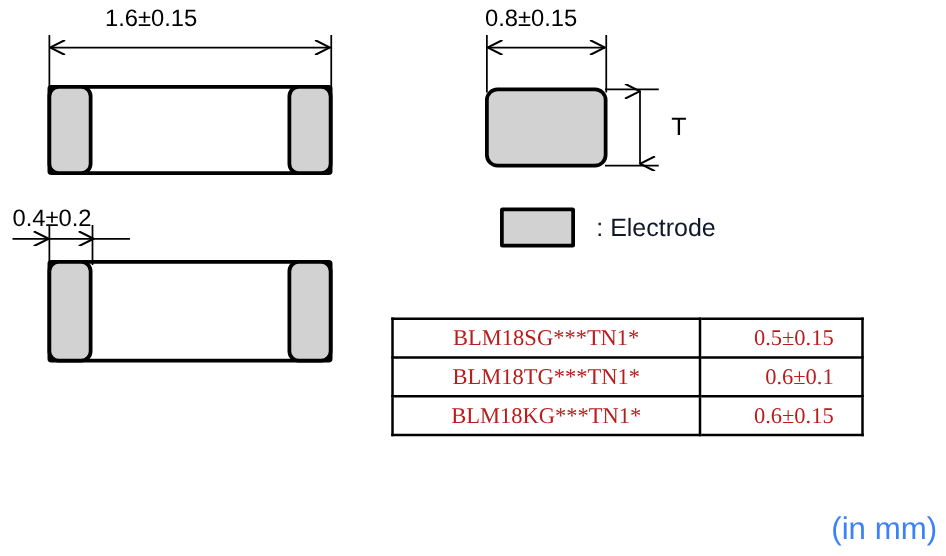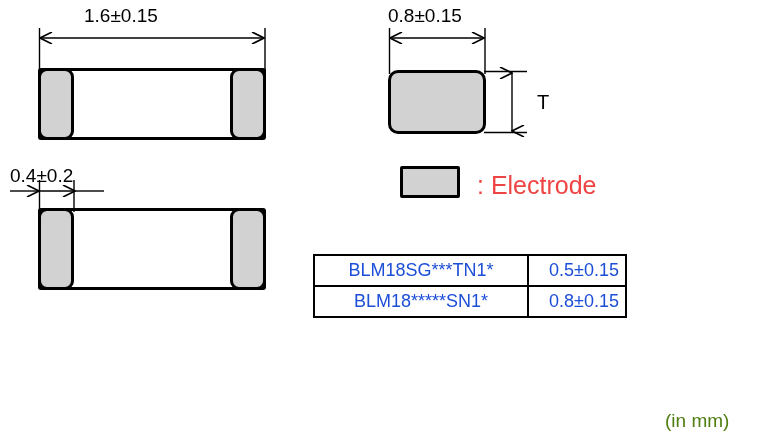": Electrode" .legend-text { color: #ef4444 -> #0f172a; font-size: 25px -> 20px }
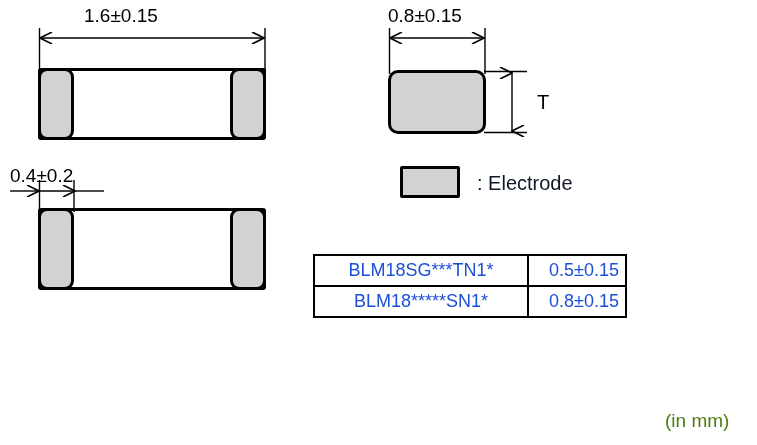"BLM18SG***TN1*" .spec-table td { color: #1d4ed8 -> #b91c1c; font-family: Liberation Sans, sans-serif -> Liberation Serif, serif; padding: 0 6px -> 0 22px }
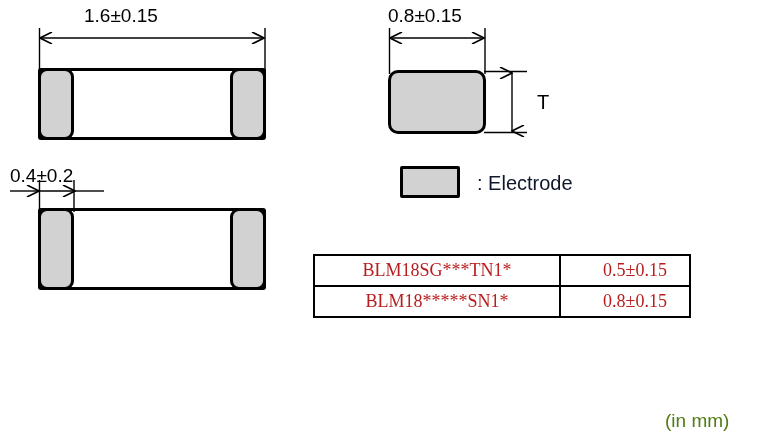"BLM18TG***TN1*" tr { html: none -> <tr> <td>BLM18TG***TN1*</td> <td>0.6±0.1</td> </tr> }
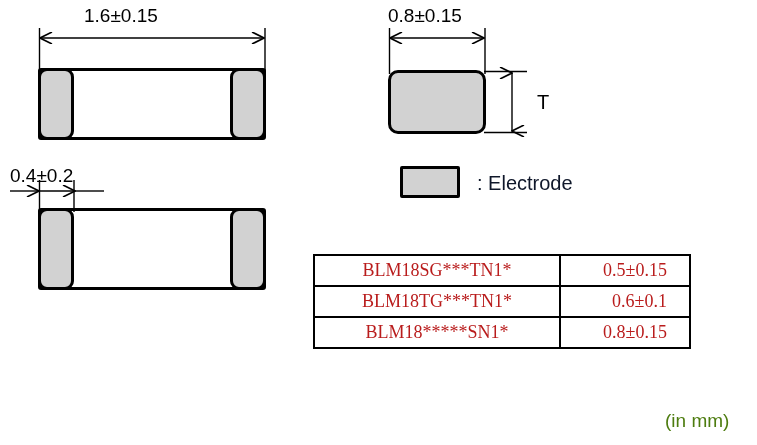"BLM18KG***TN1*" tr { html: none -> <tr> <td>BLM18KG***TN1*</td> <td>0.6±0.15</td> </tr> }
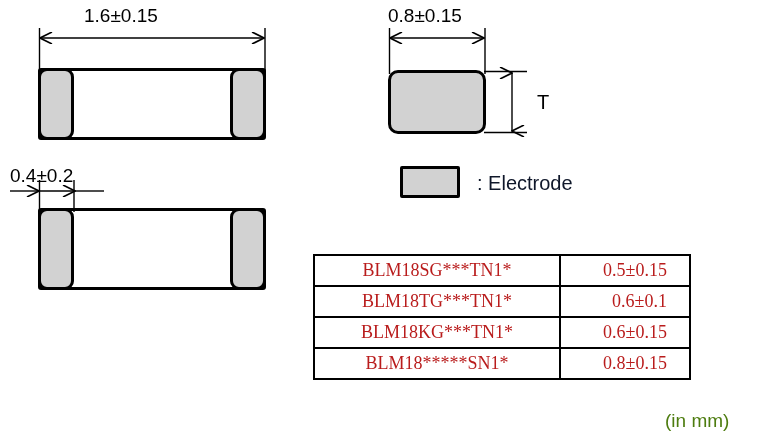"BLM18*****SN1*" tr { html: <tr> <td>BLM18*****SN1*</td> <td>0.8±0.15</td> </tr> -> none }
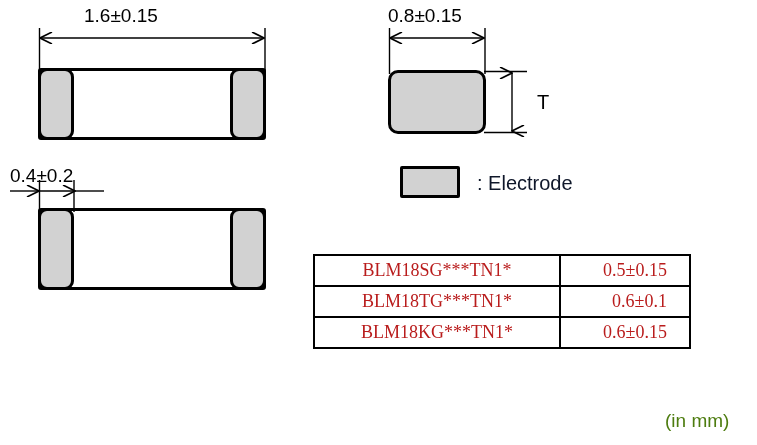"(in mm)" .unit-note { color: #4d7c0f -> #3b82f6; font-size: 19px -> 25px }
